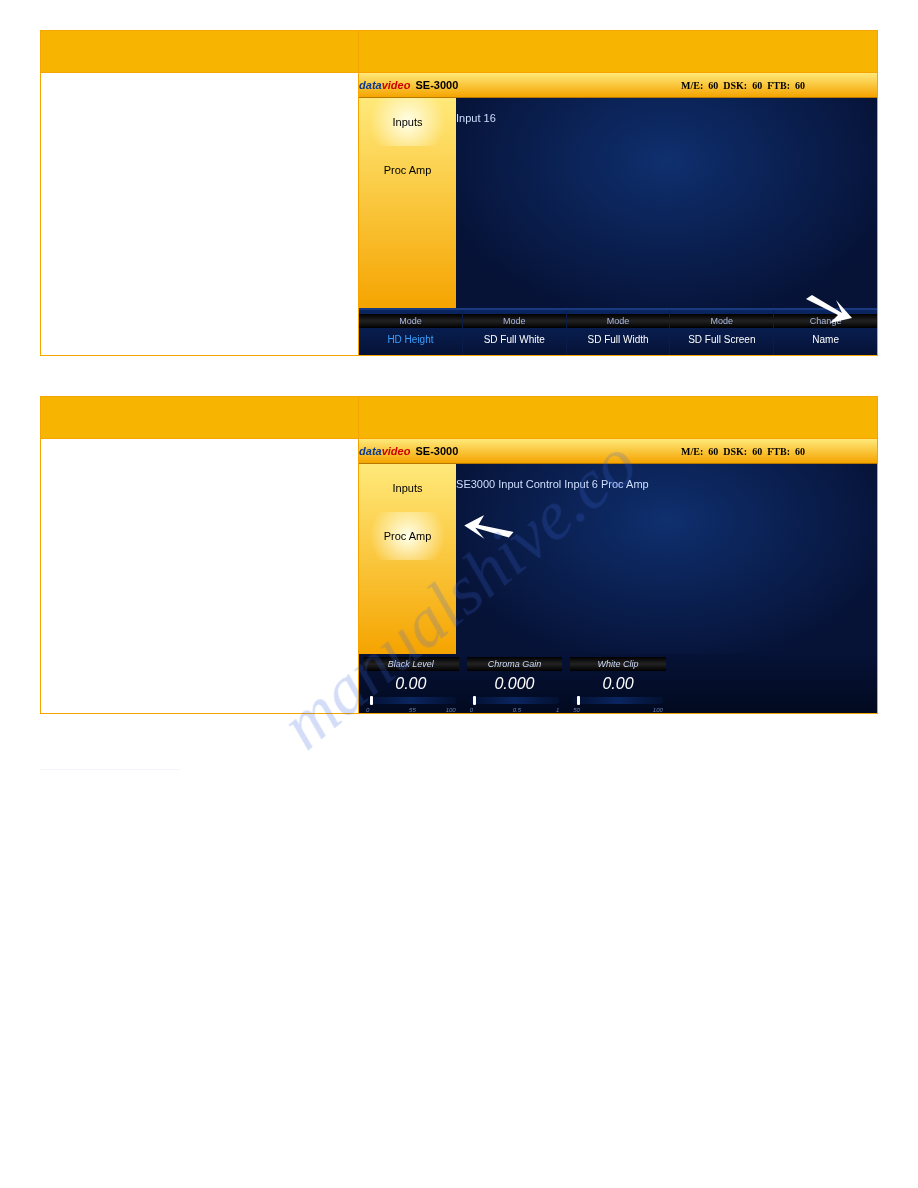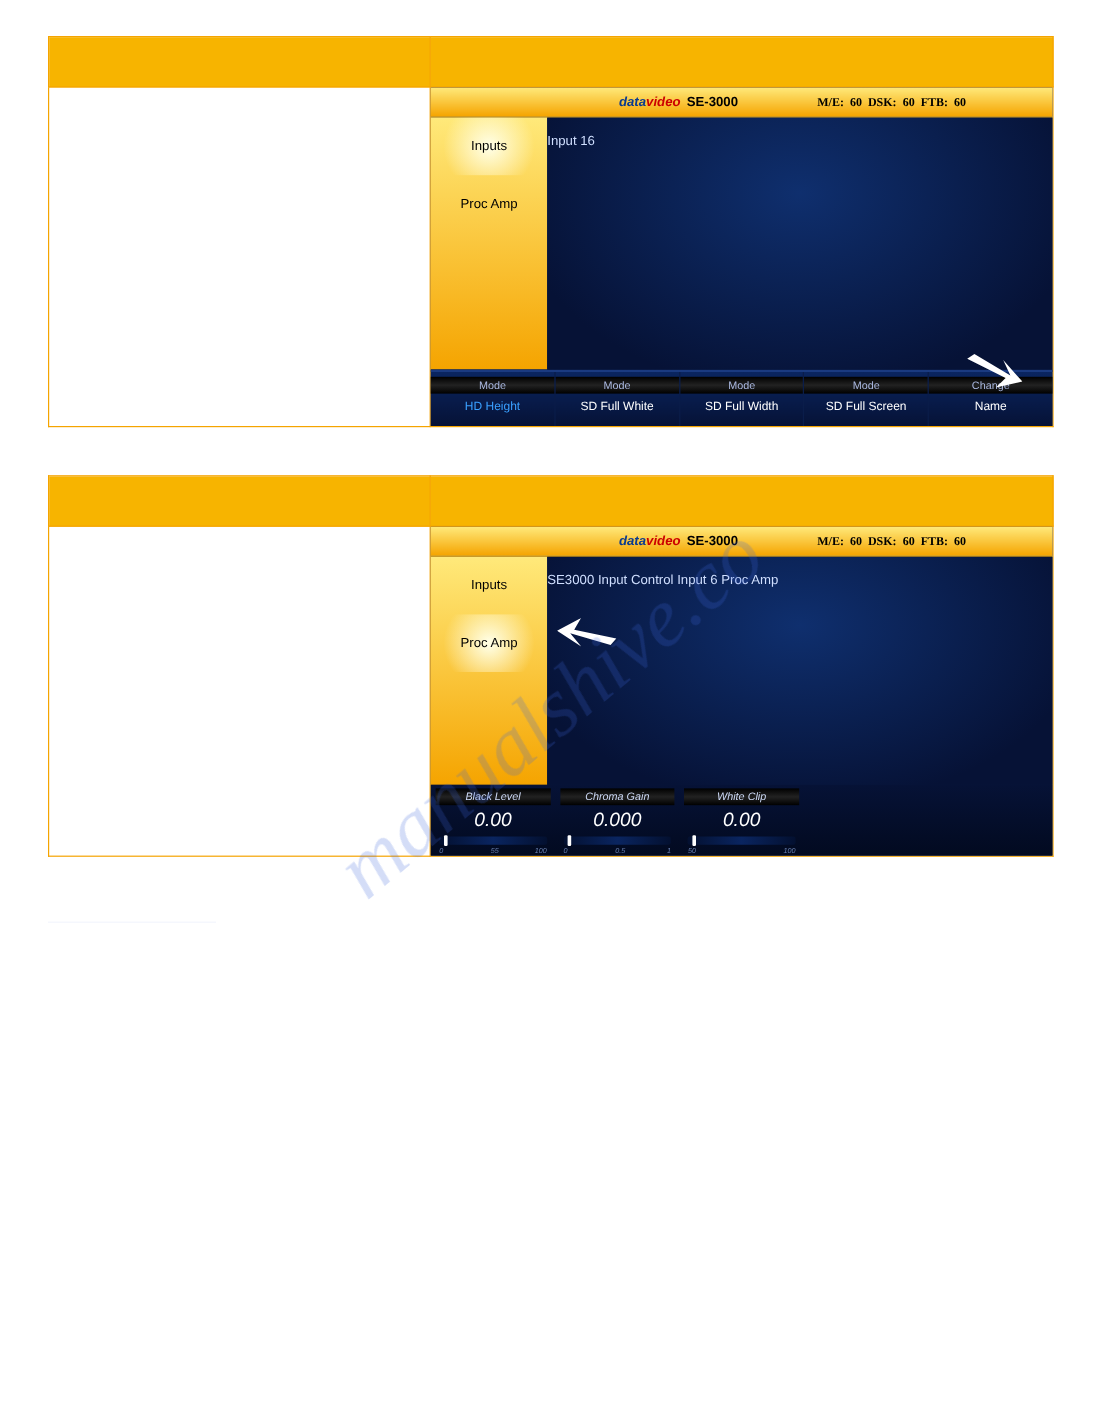"datavideo SE-3000" .switcher-logo { text-align: right -> left }
